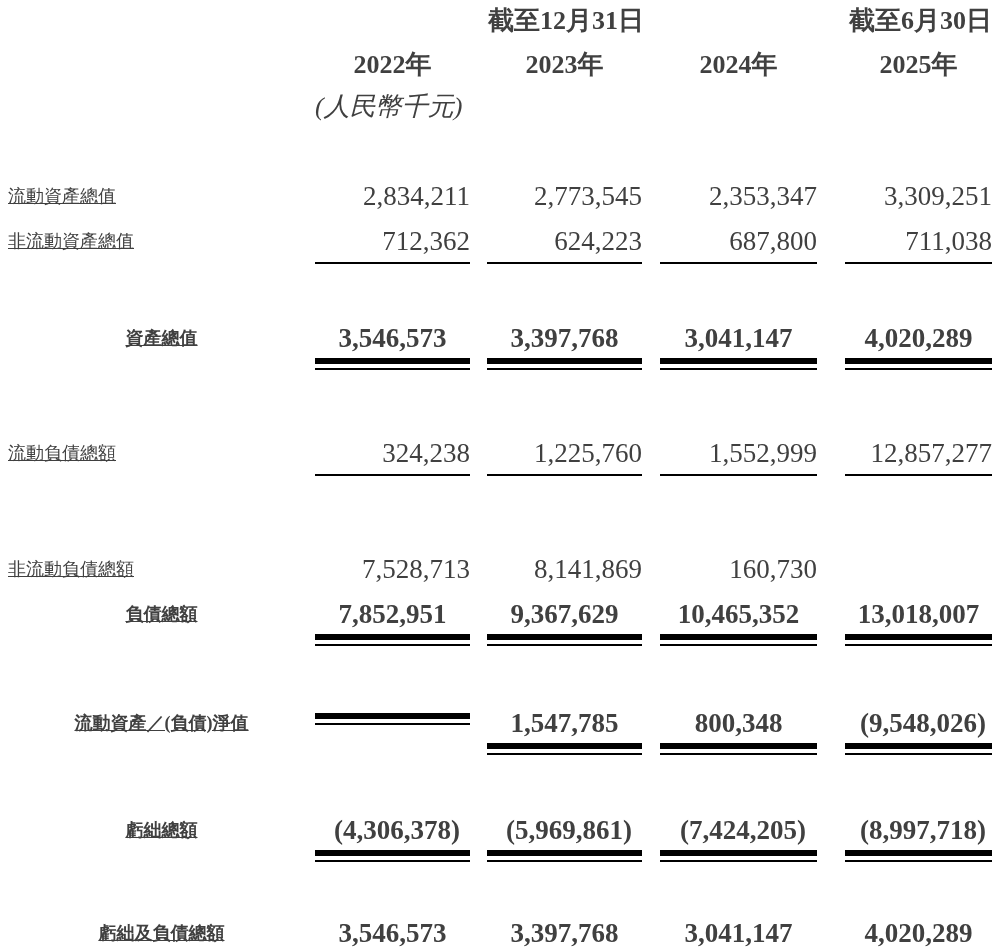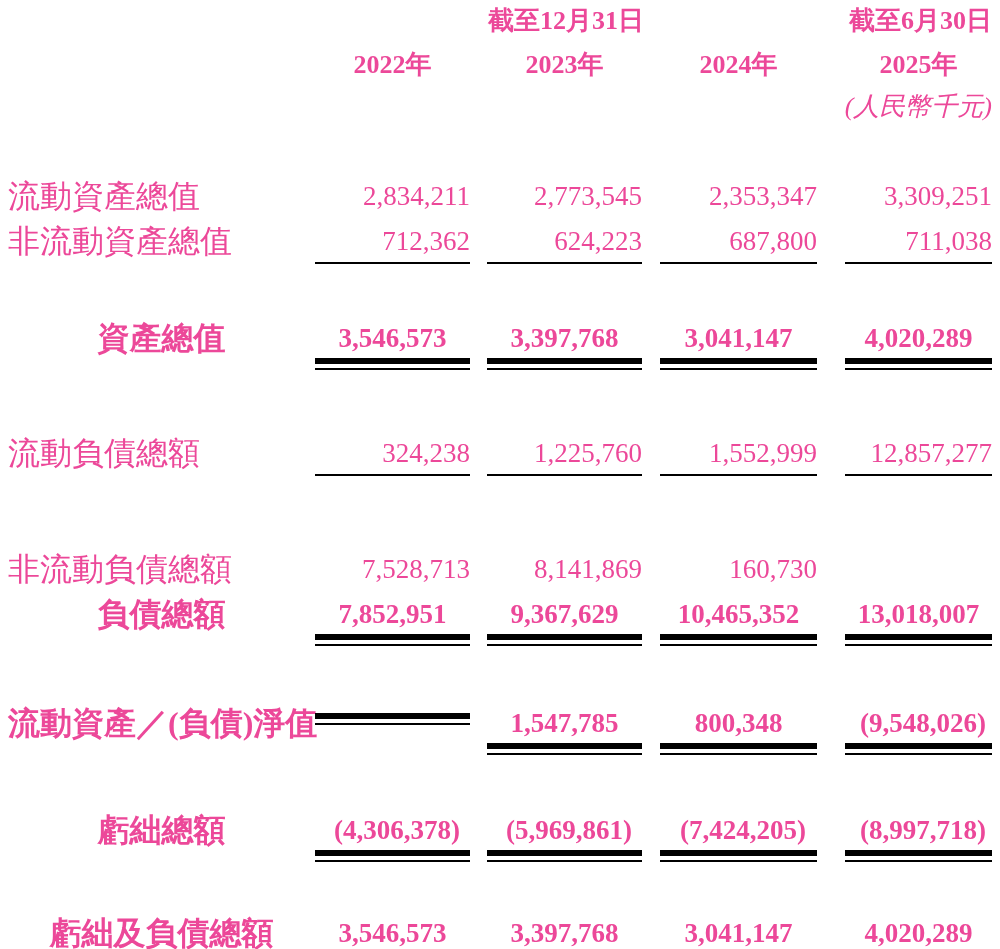"截至12月31日" .page { color: #ec4899 -> #404040 }
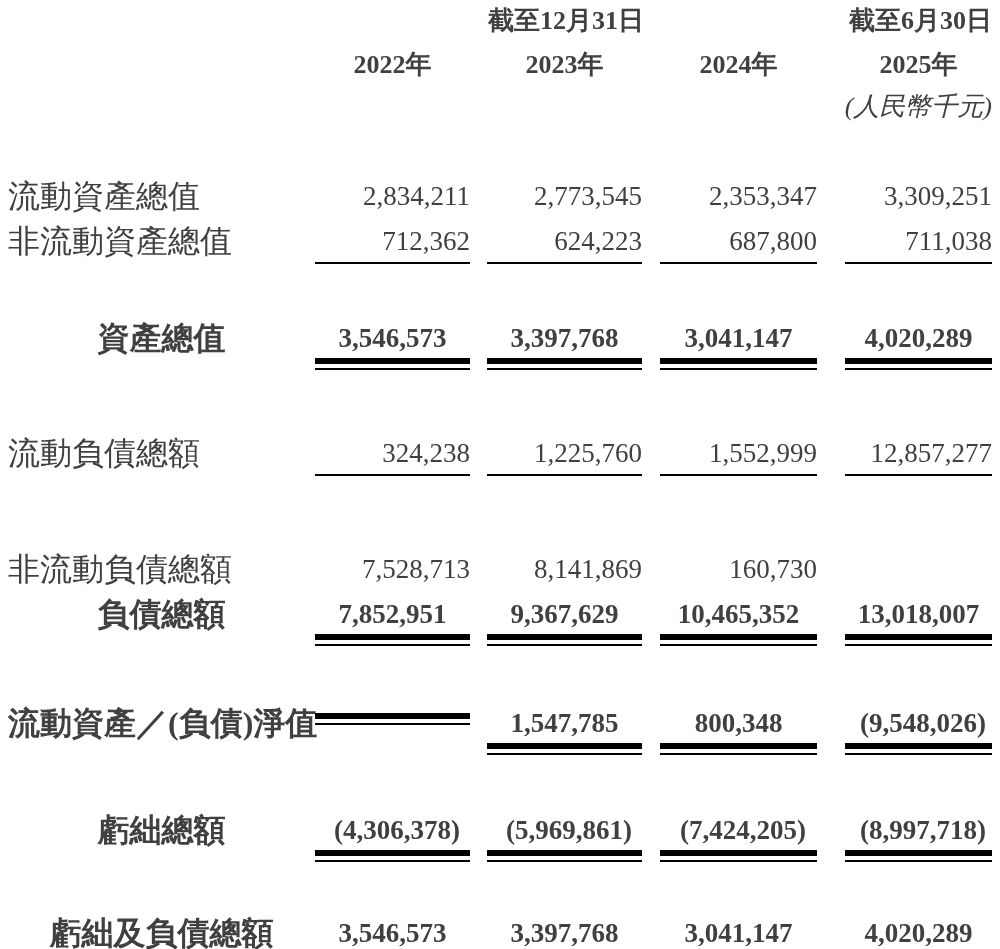"(人民幣千元)" .head3 .unit { text-align: right -> left }
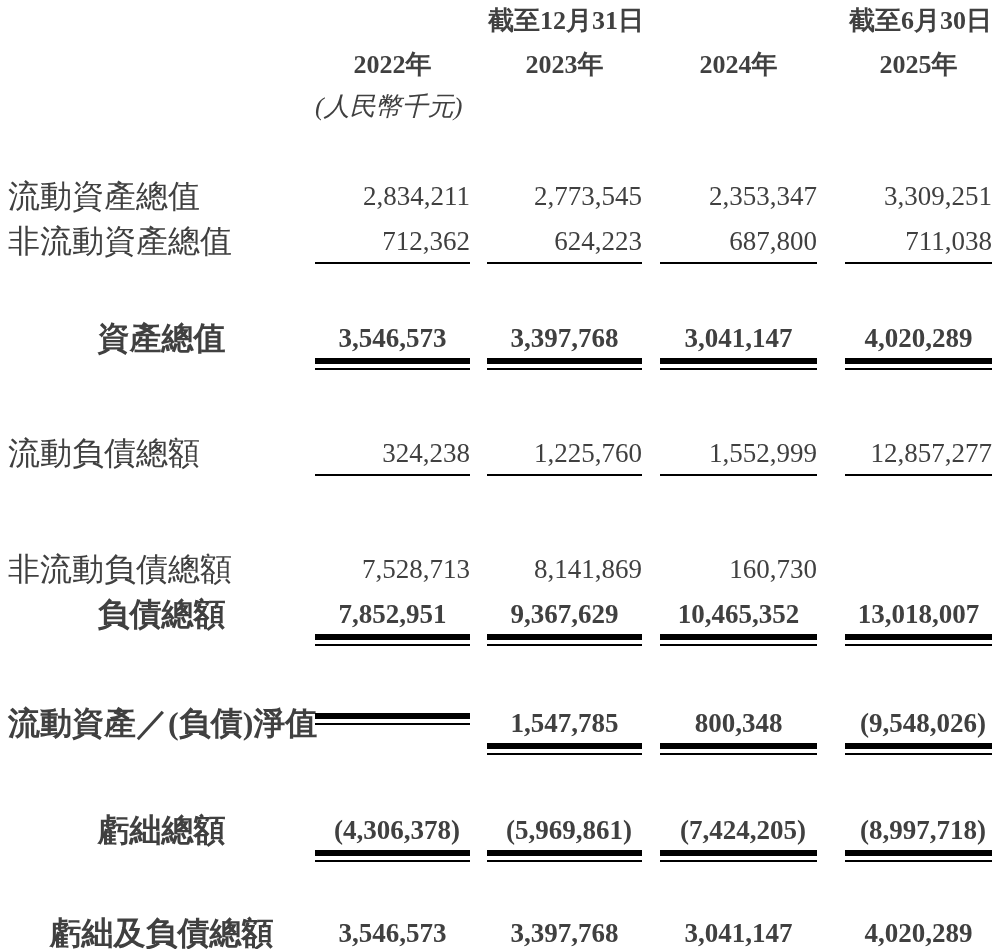"流動資產總值" .lab { font-size: 32px -> 18px; text-decoration: none -> underline }
